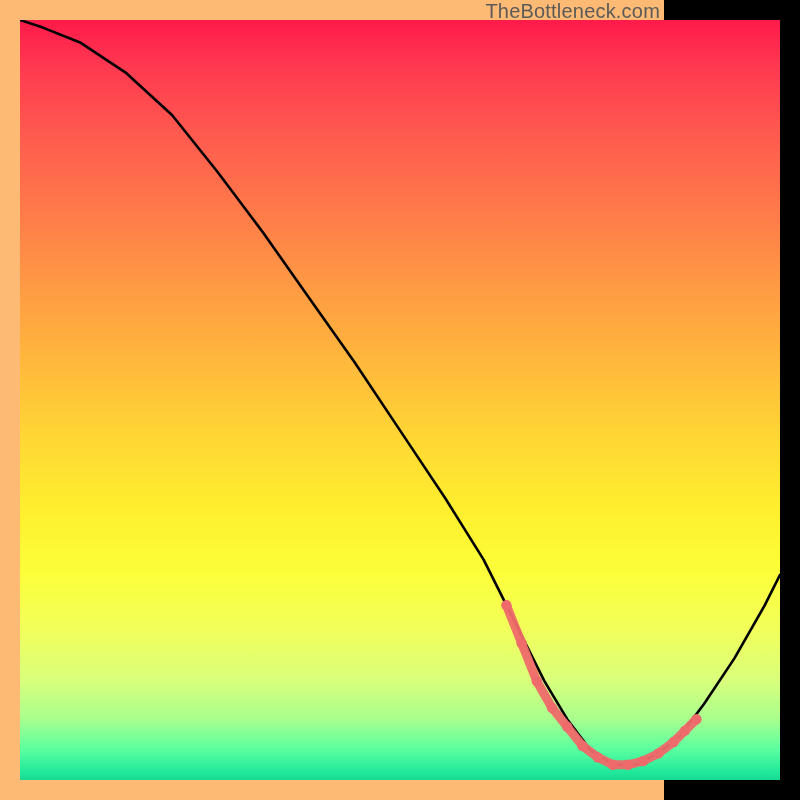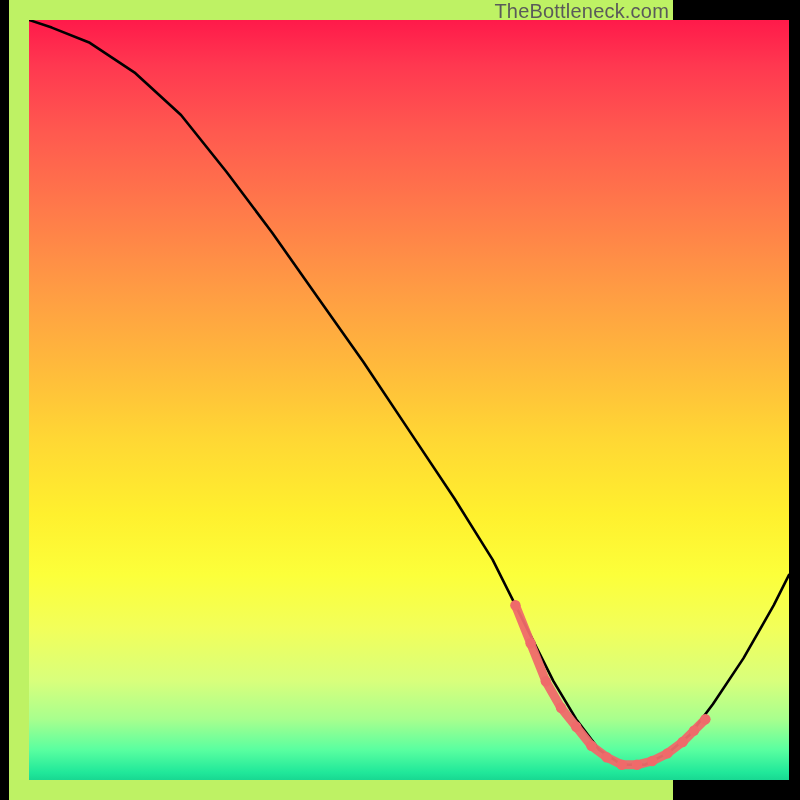"TheBottleneck.com" .frame { background: #bef264 -> #fdba74; margin-left: 9px -> none }
